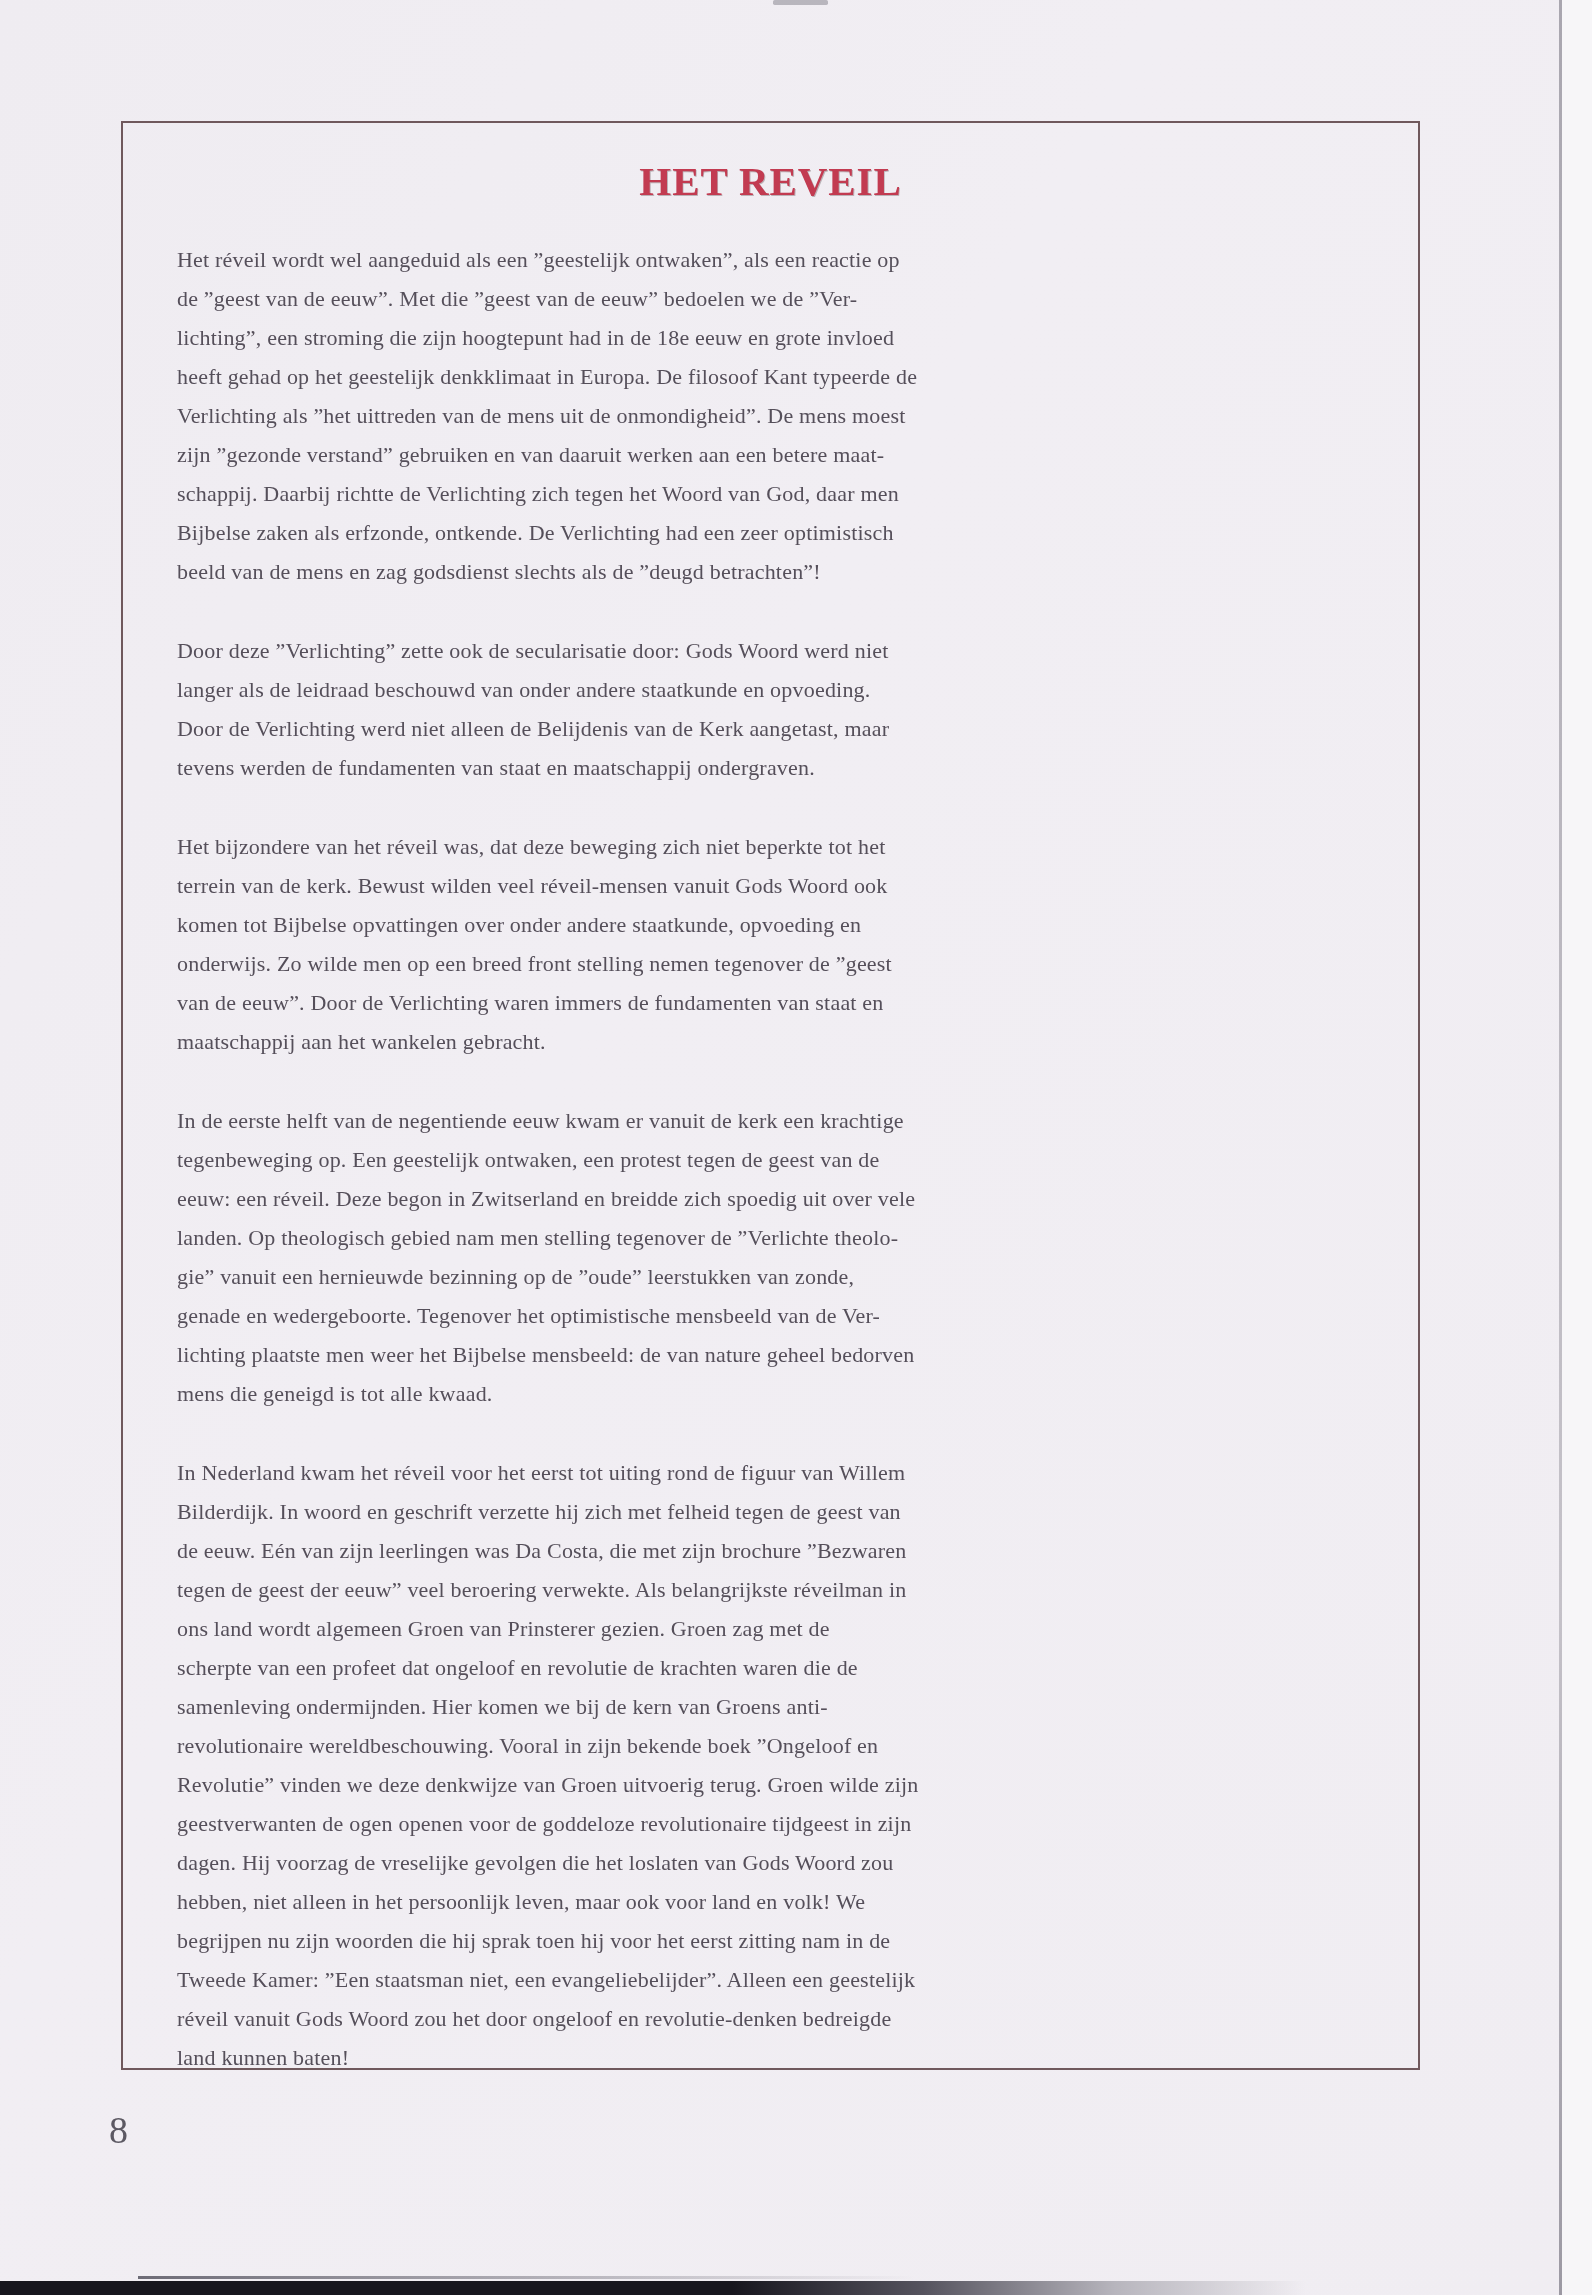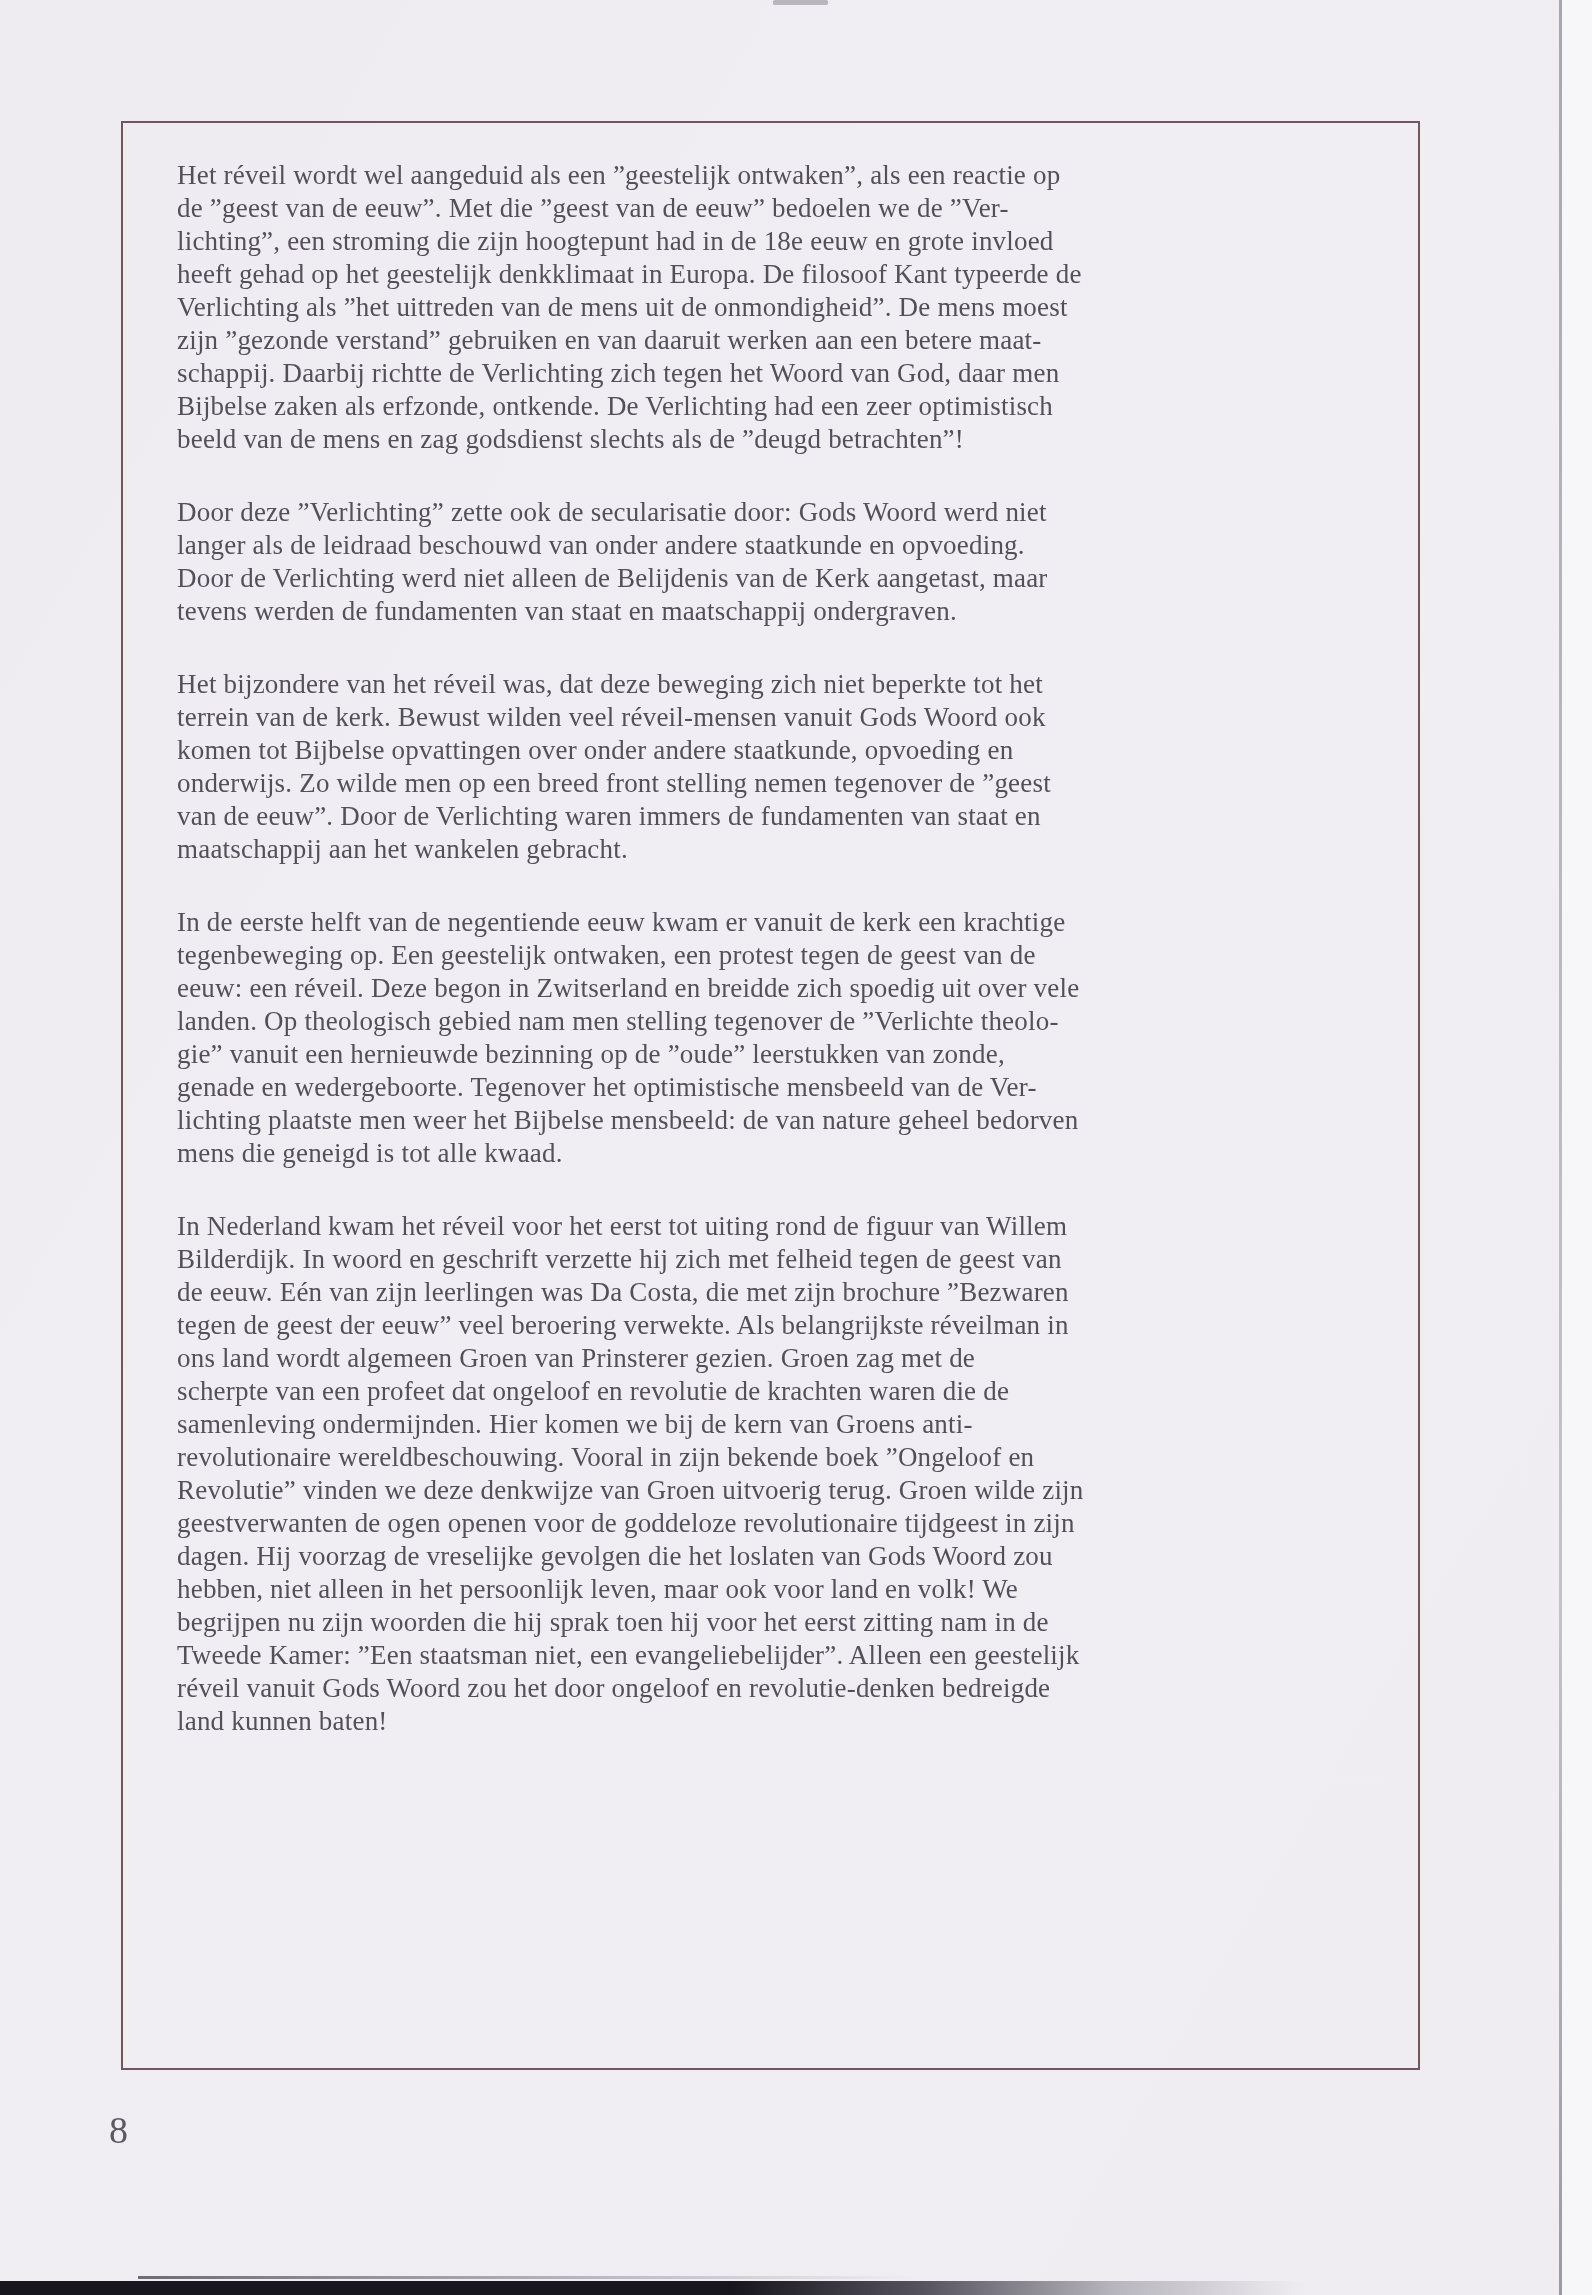"HET REVEIL" h1.title { html: none -> <h1>HET REVEIL</h1> }
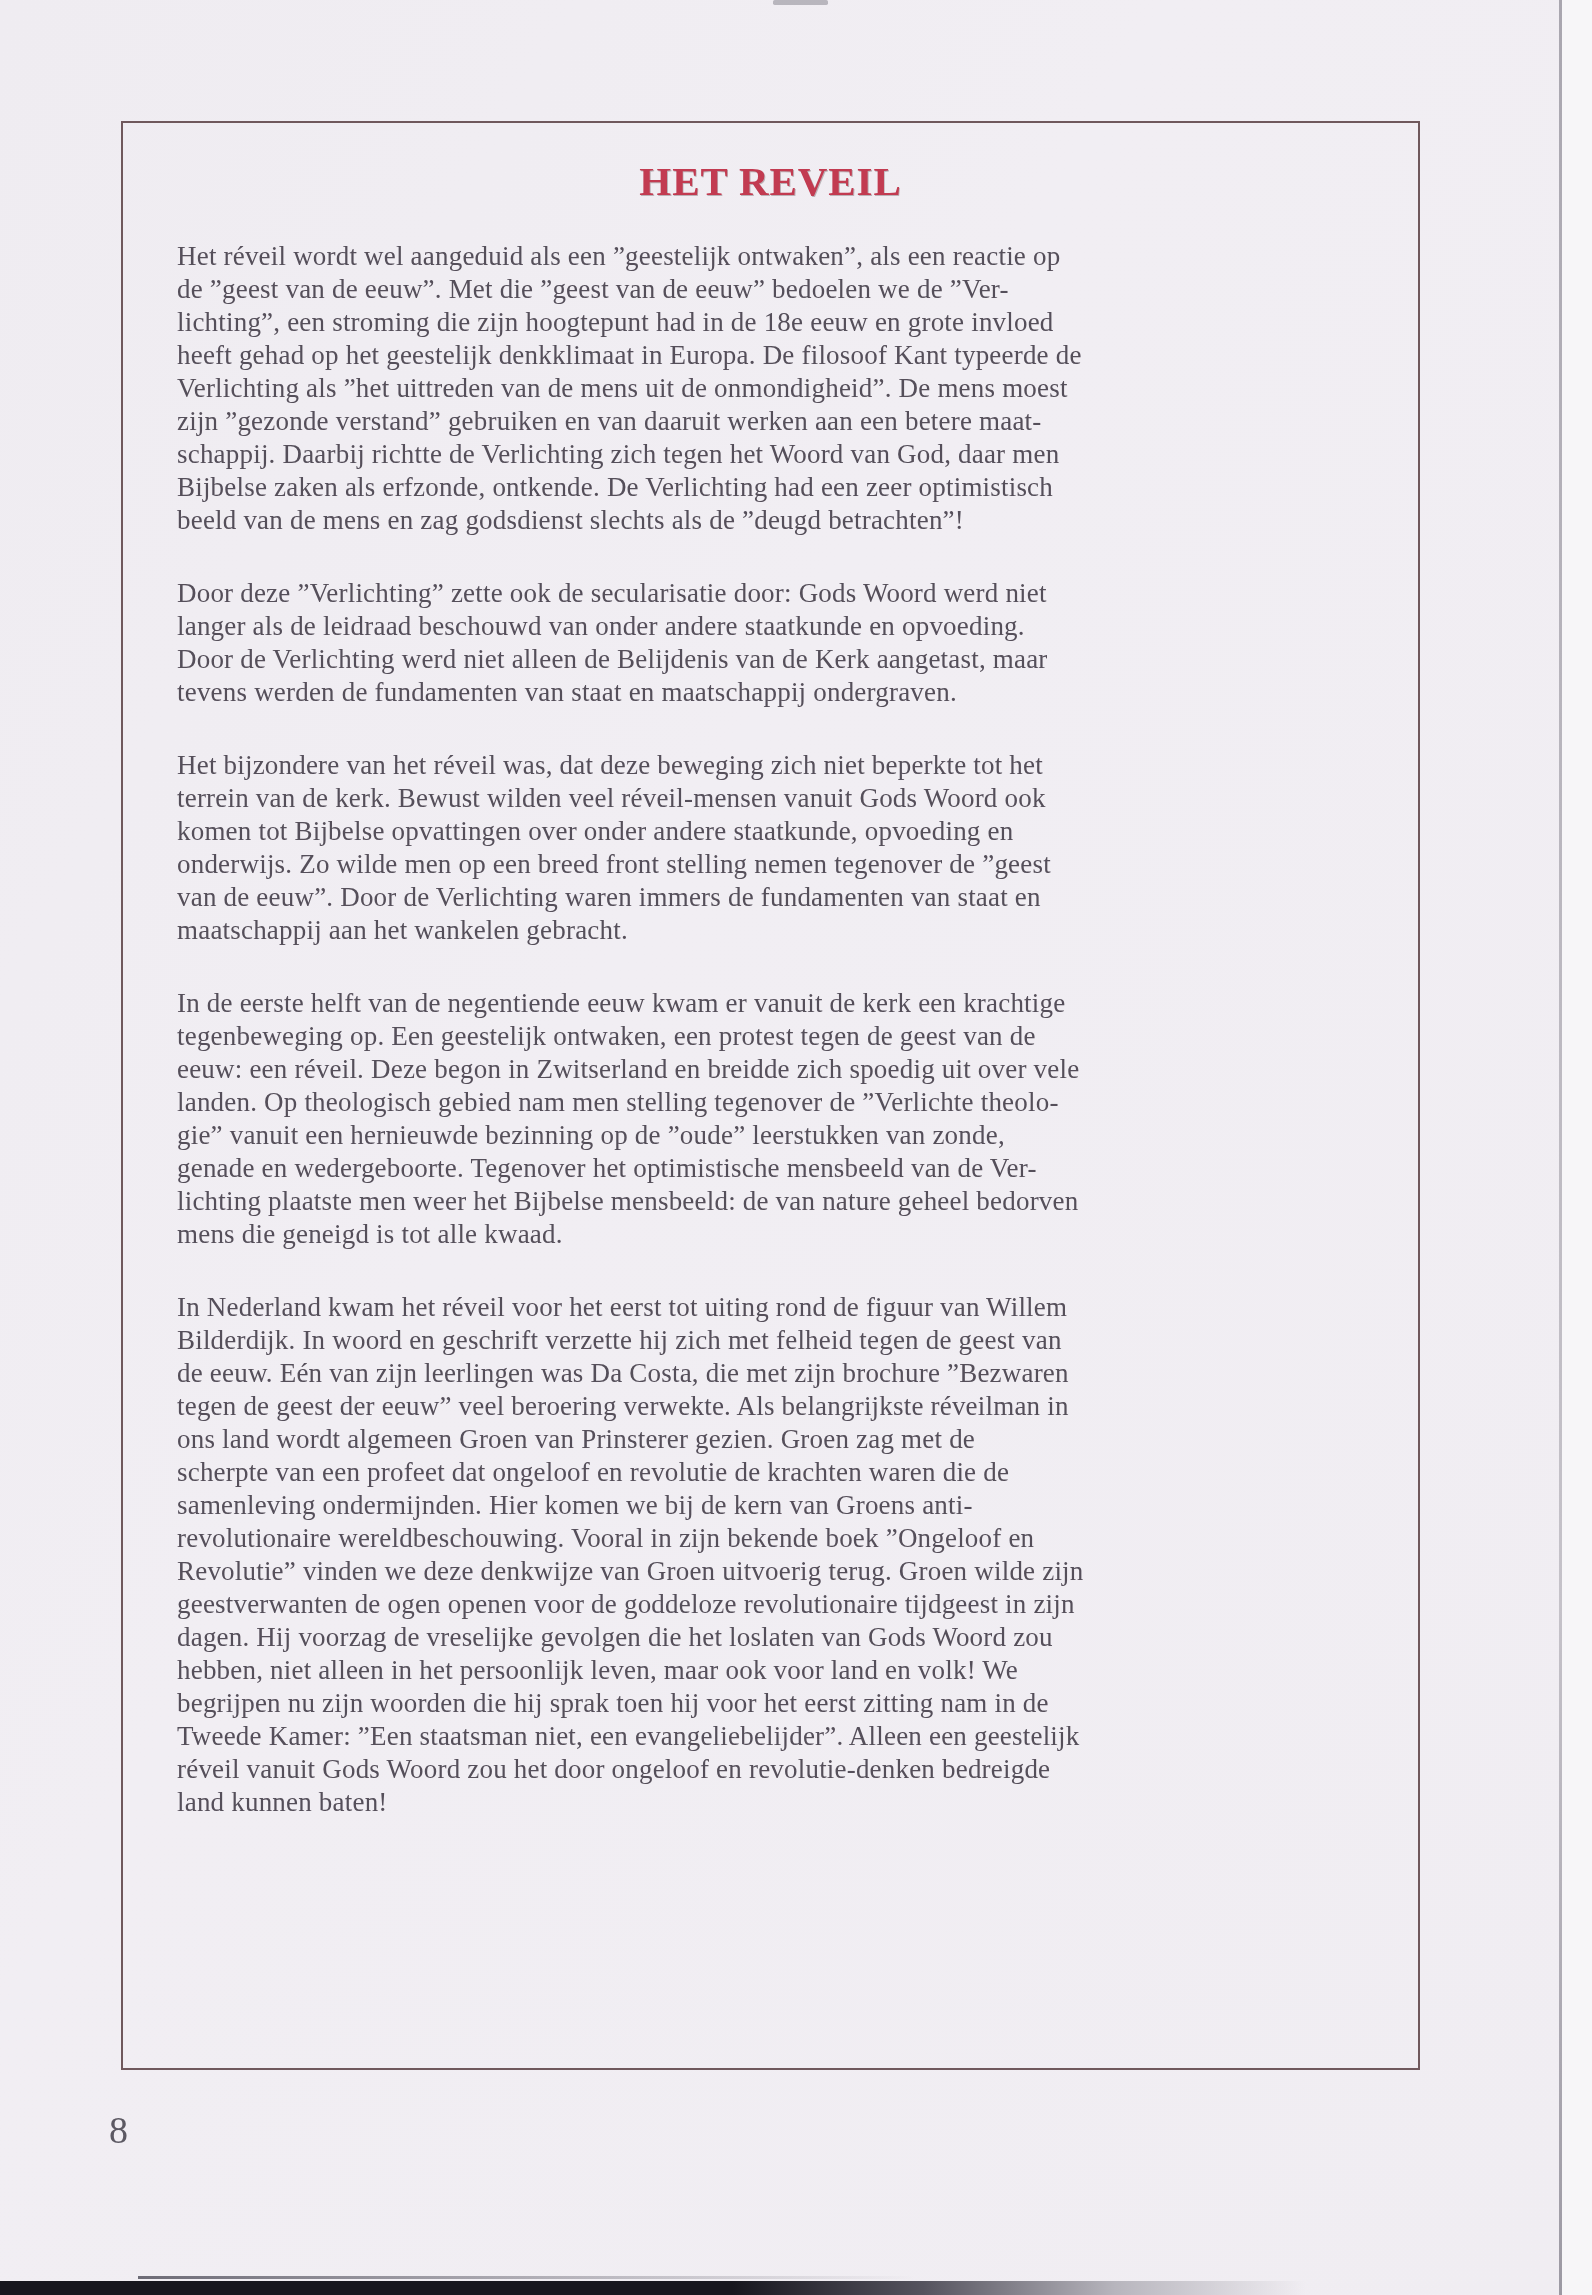"Het réveil wordt wel aangeduid" .para { font-size: 27px -> 22px; line-height: 33px -> 39px }
